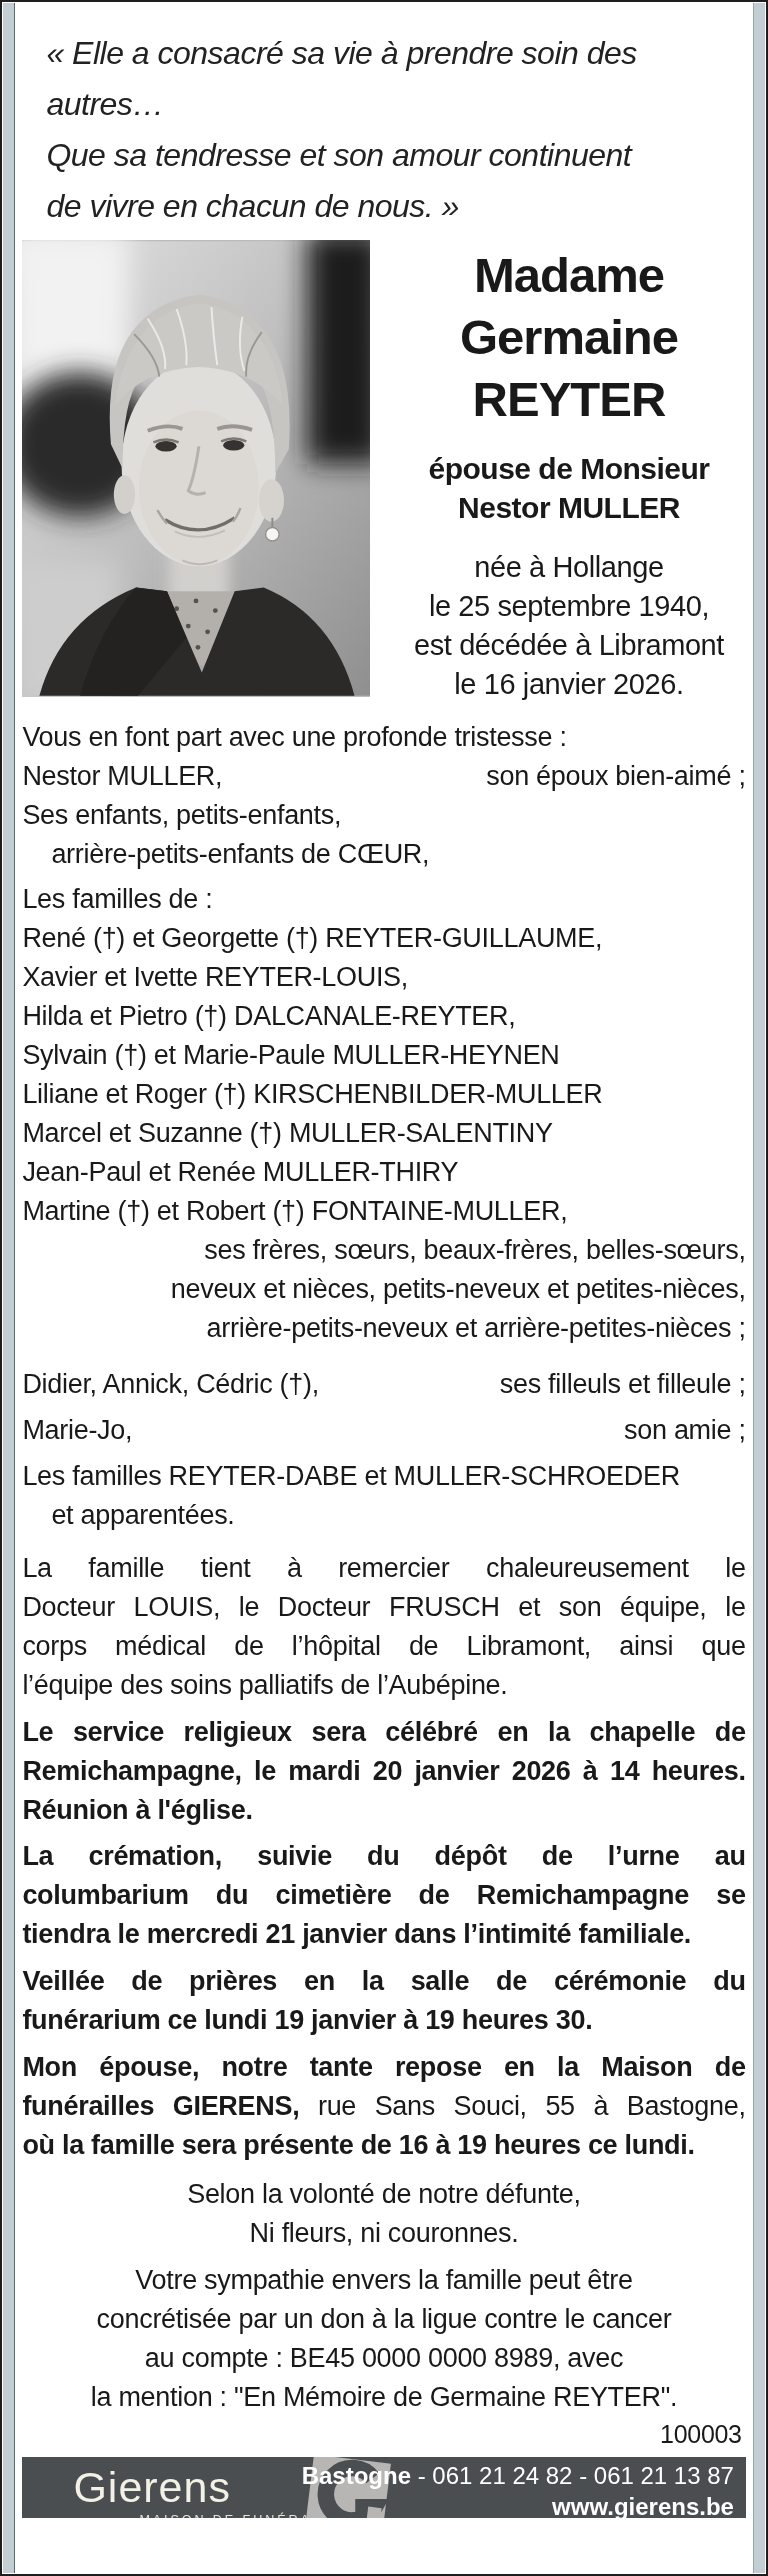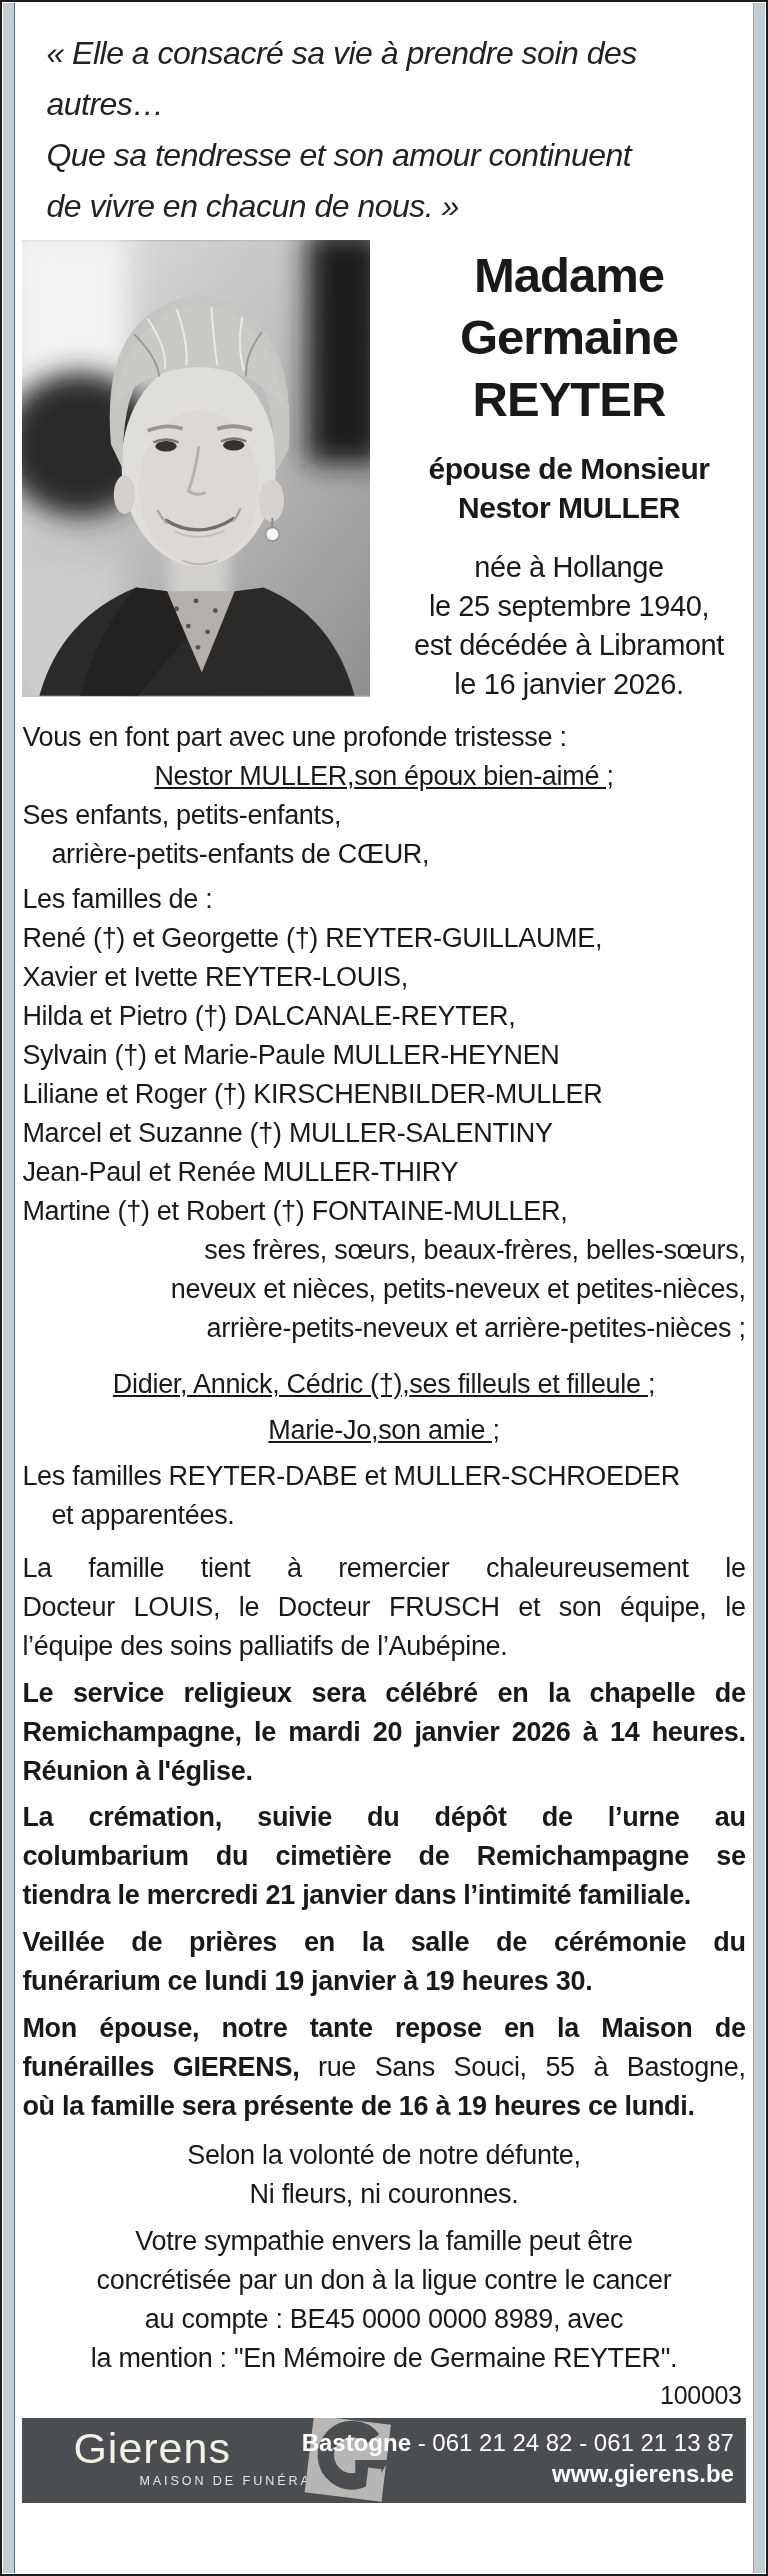"Nestor MULLER," .row { justify-content: center -> space-between; text-decoration: underline -> none }
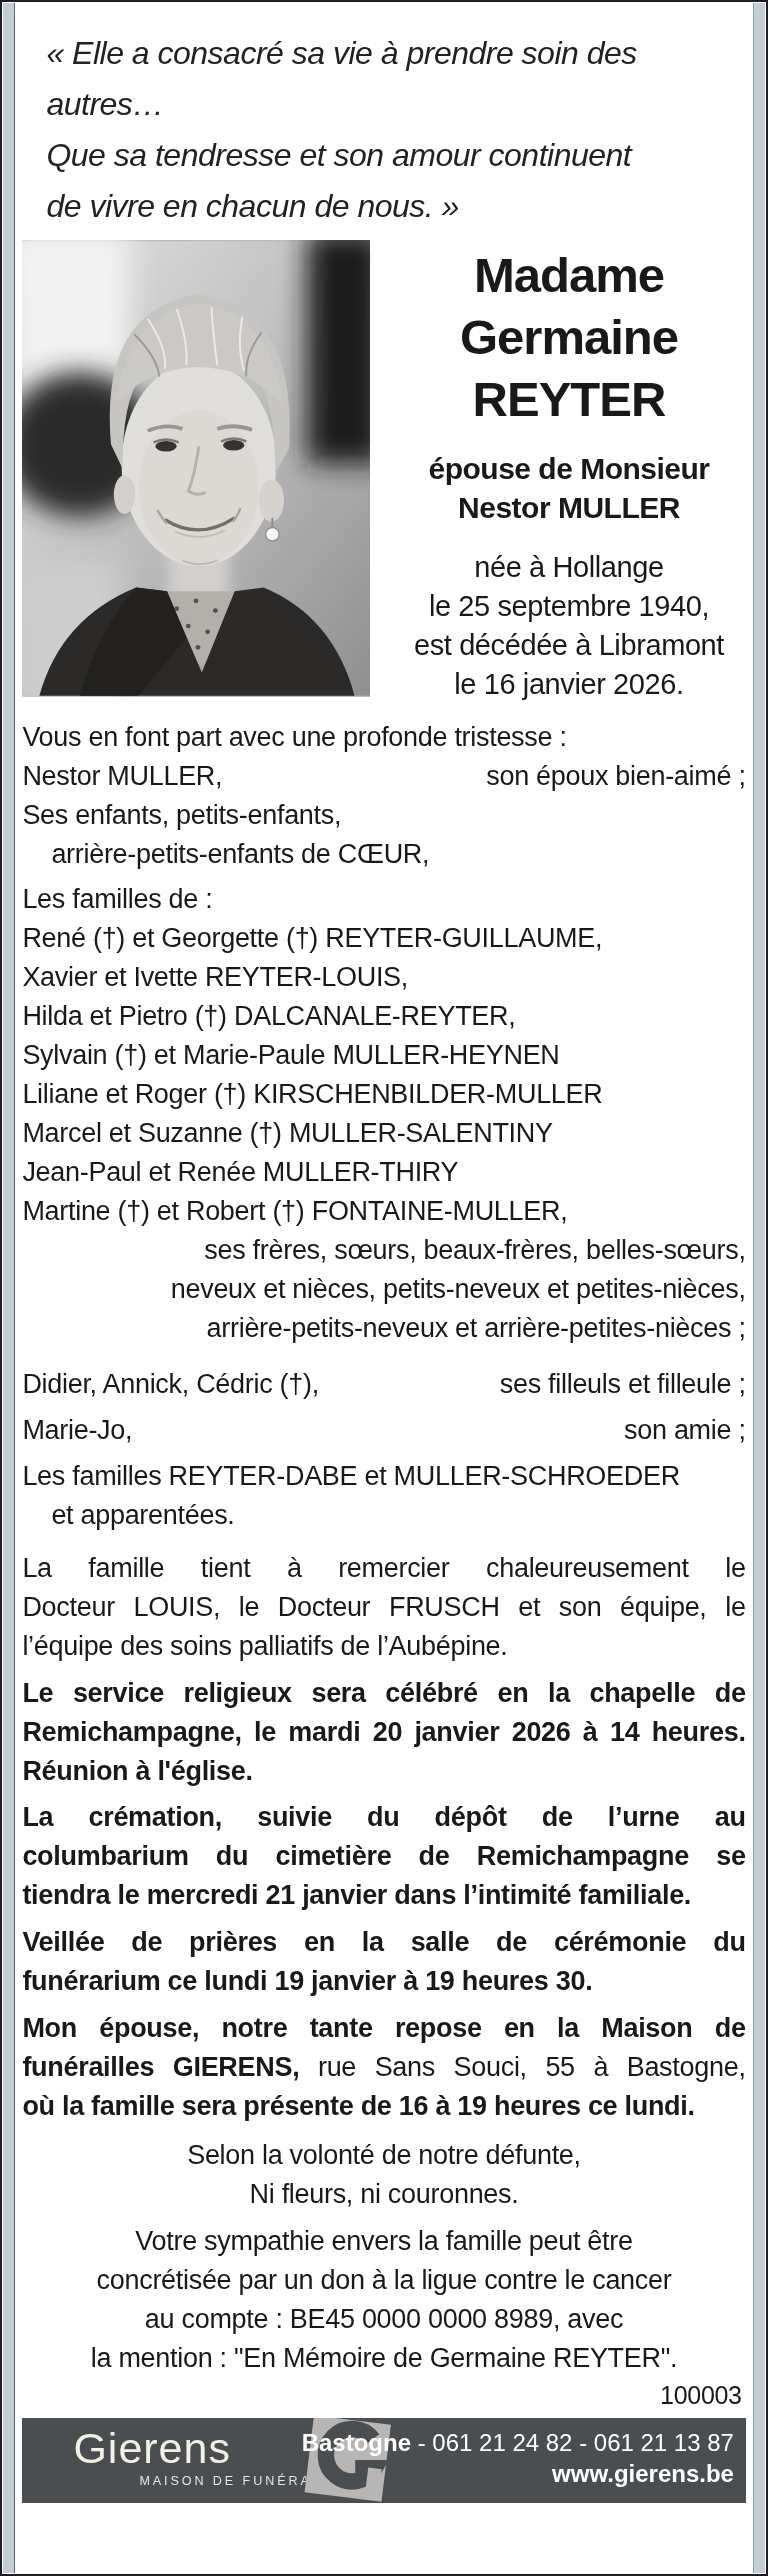"corps médical de l’hôpital de" div.jl { html: none -> <div>corps médical de l’hôpital de Libramont, ainsi que</div> }
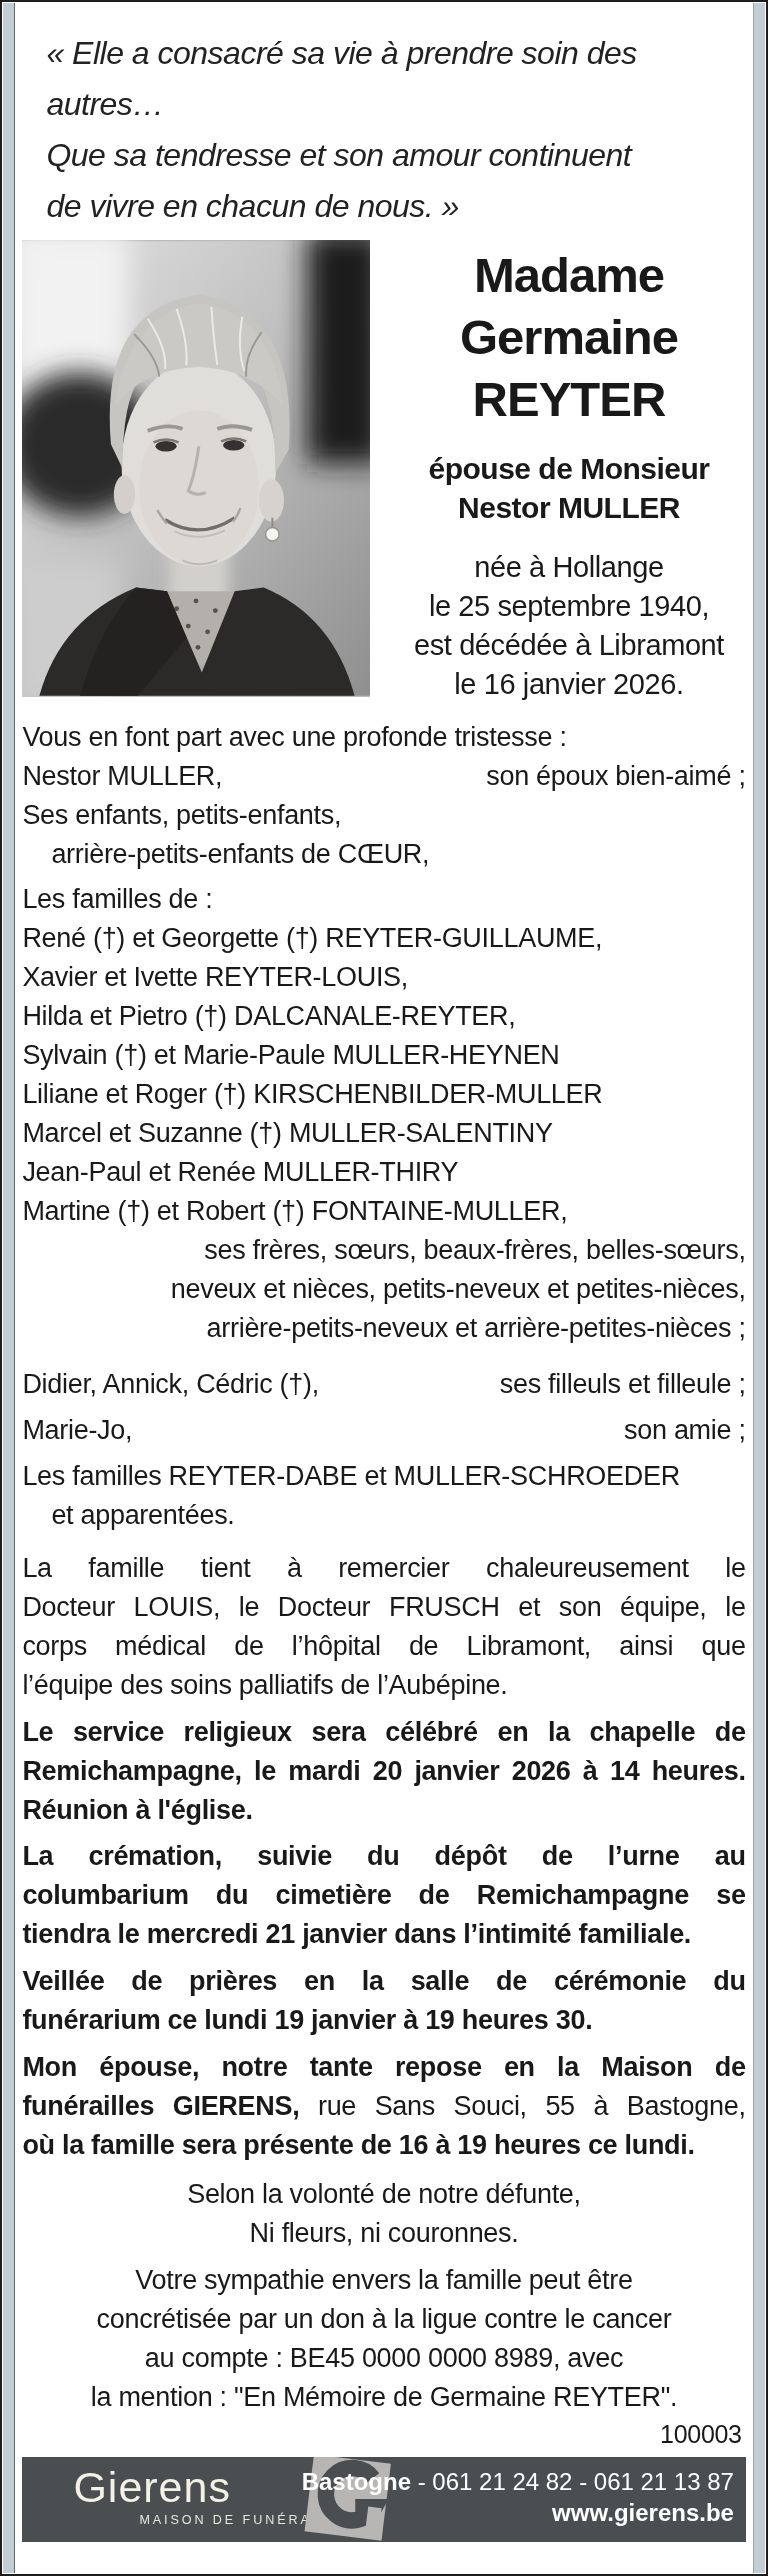"Gierens" .footer { height: 85px -> 61px }
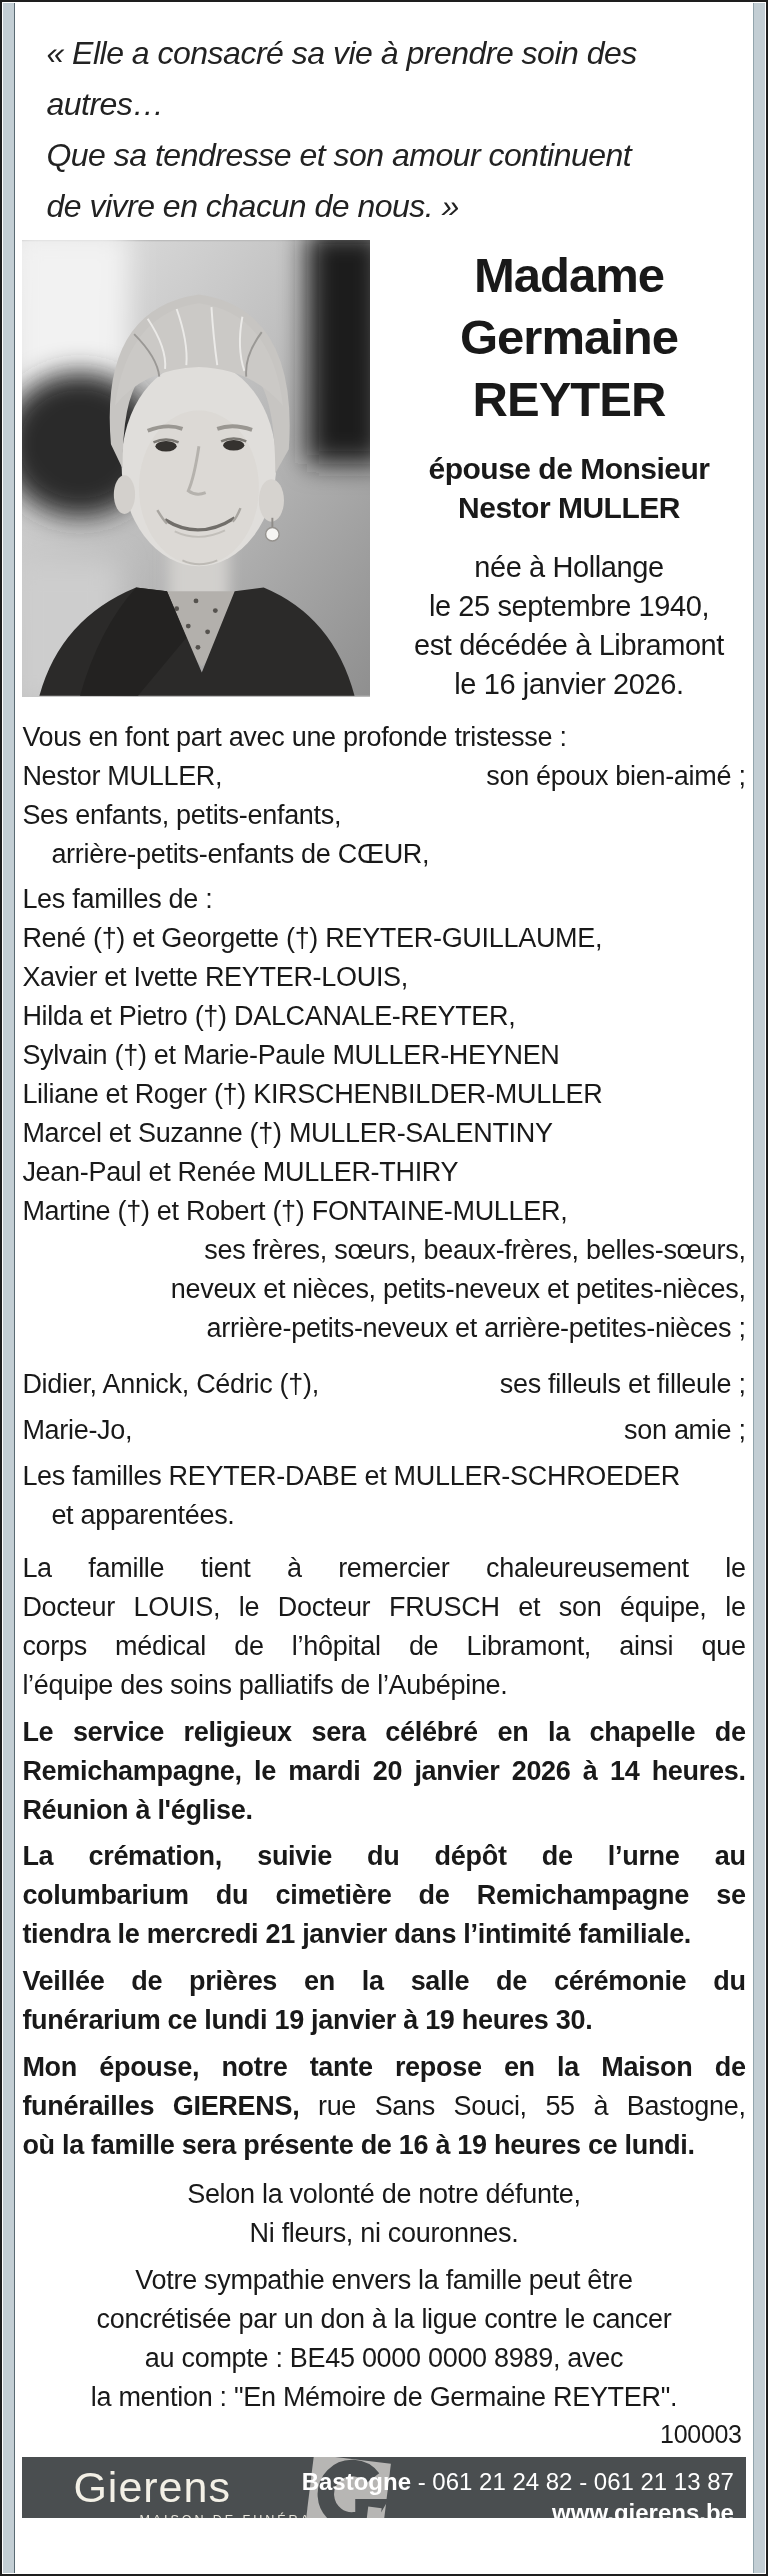"Bastogne - 061 21 24" .fright { top: 9px -> 3px }
